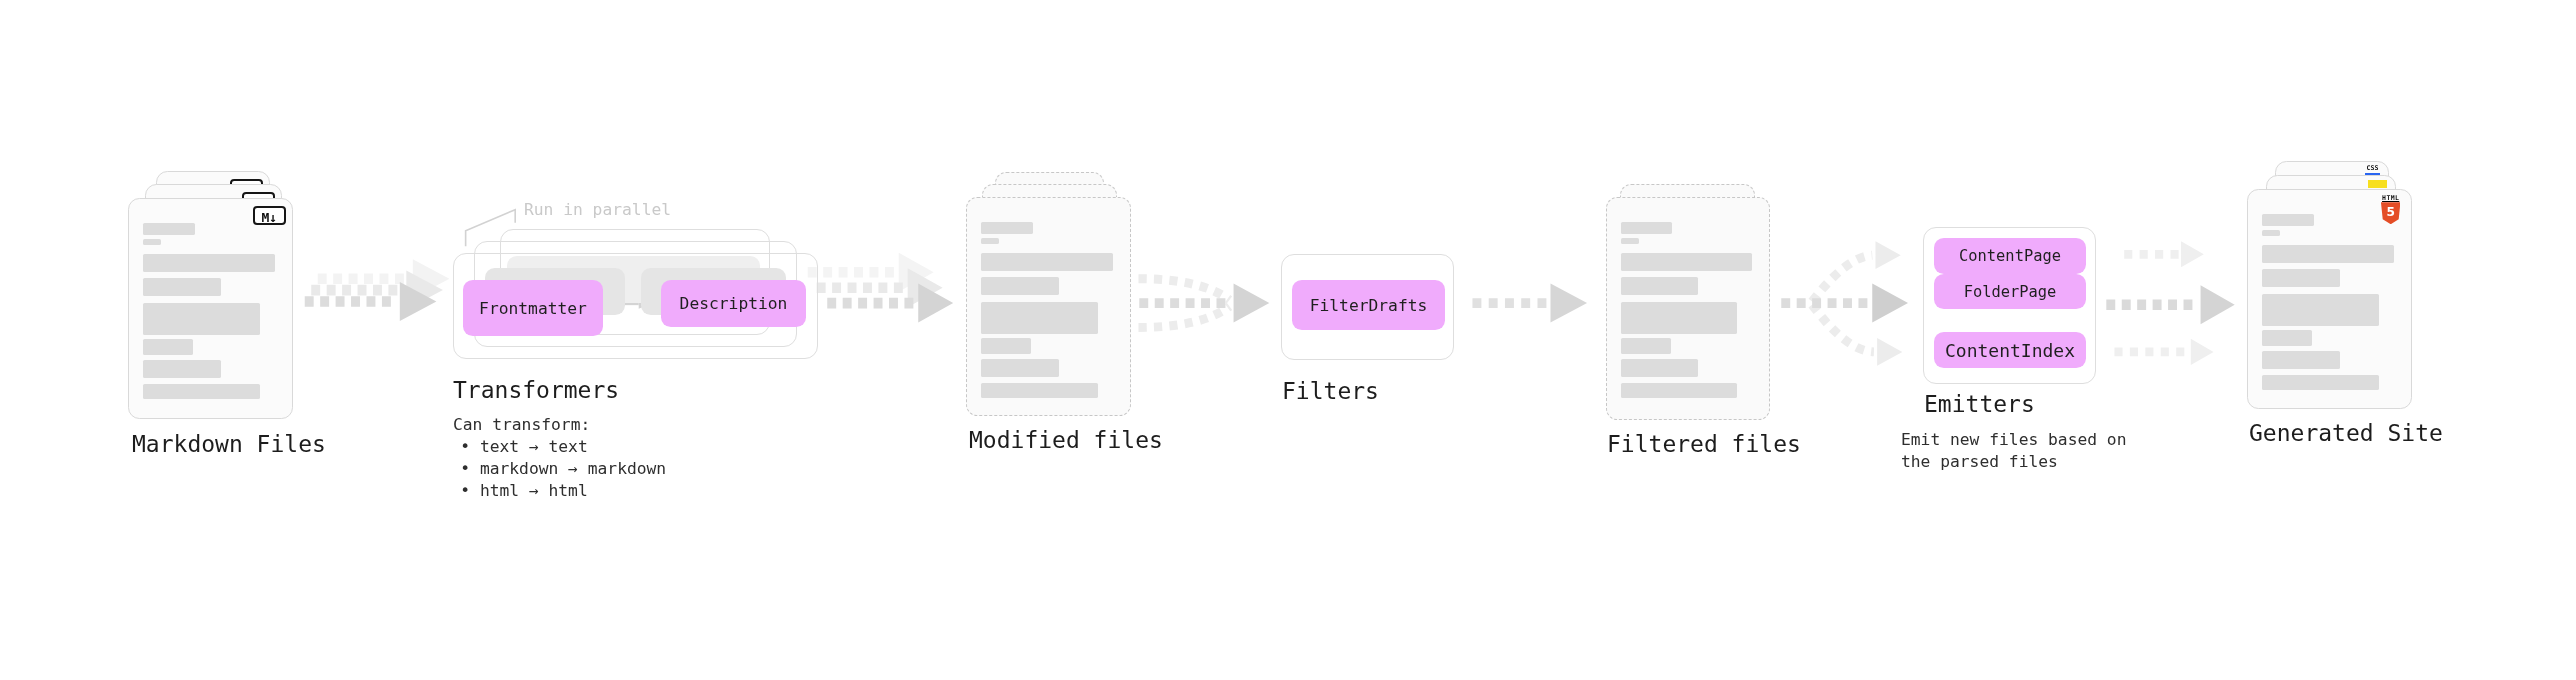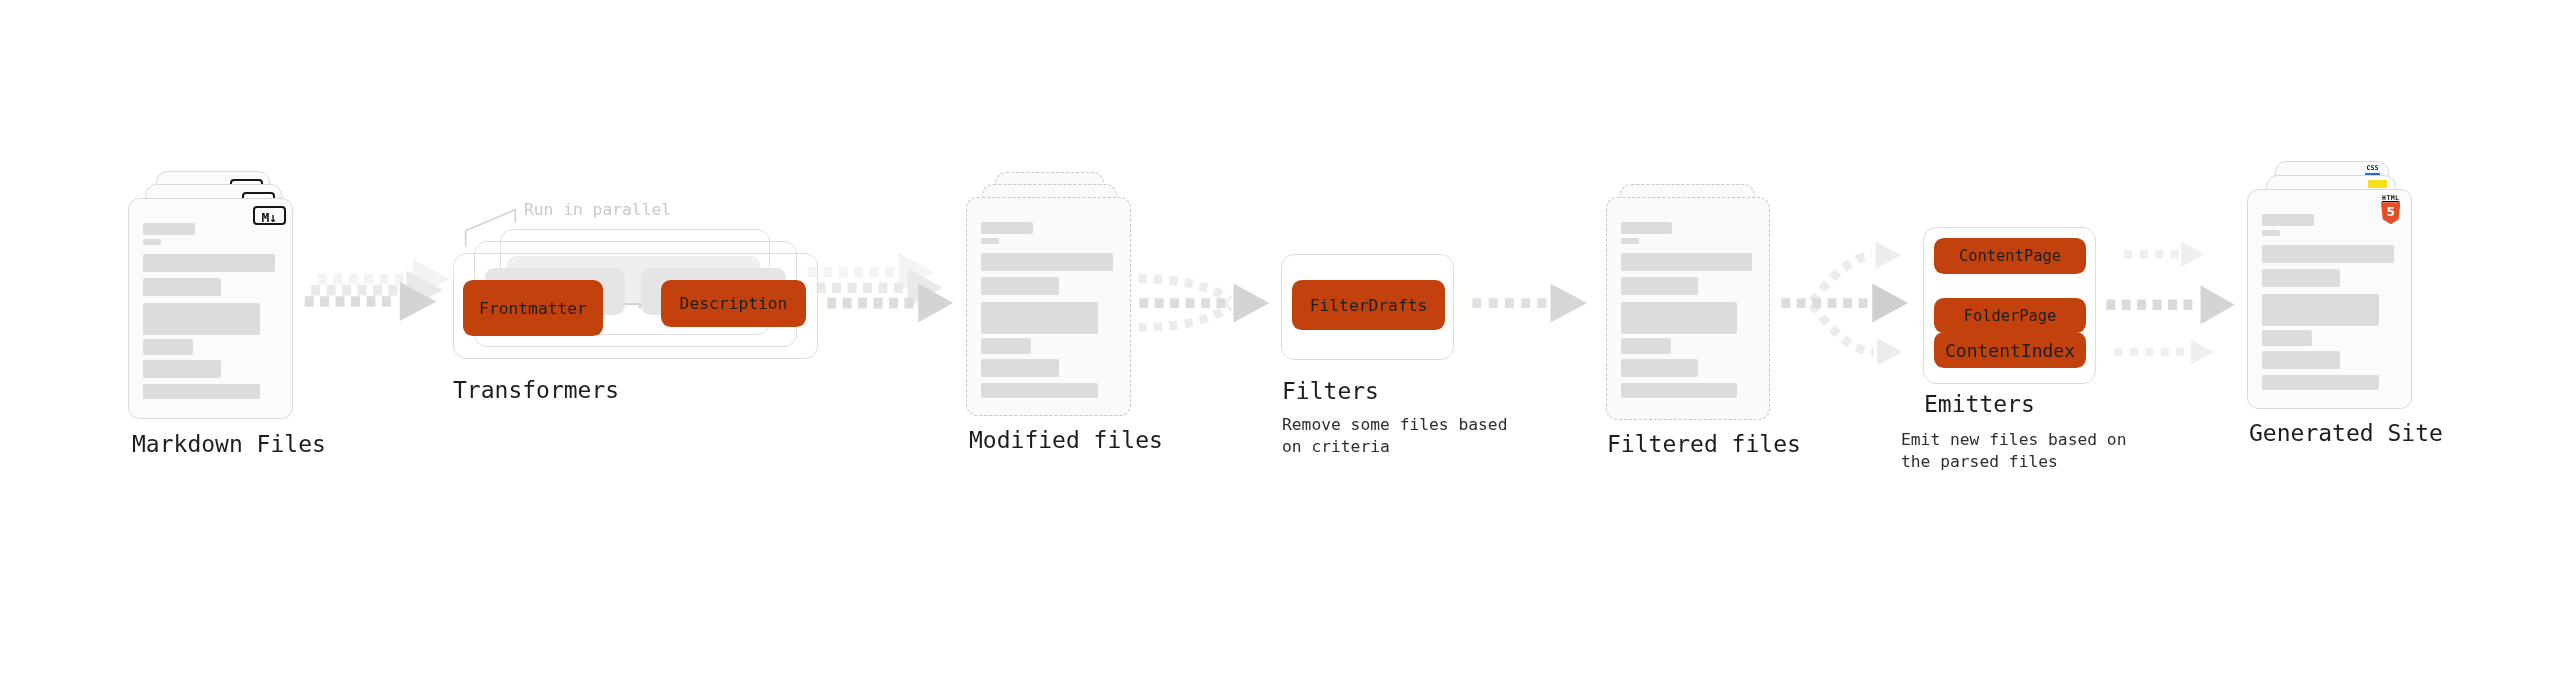"ContentPage" .chip { background: #c2410c -> #f0abfc }
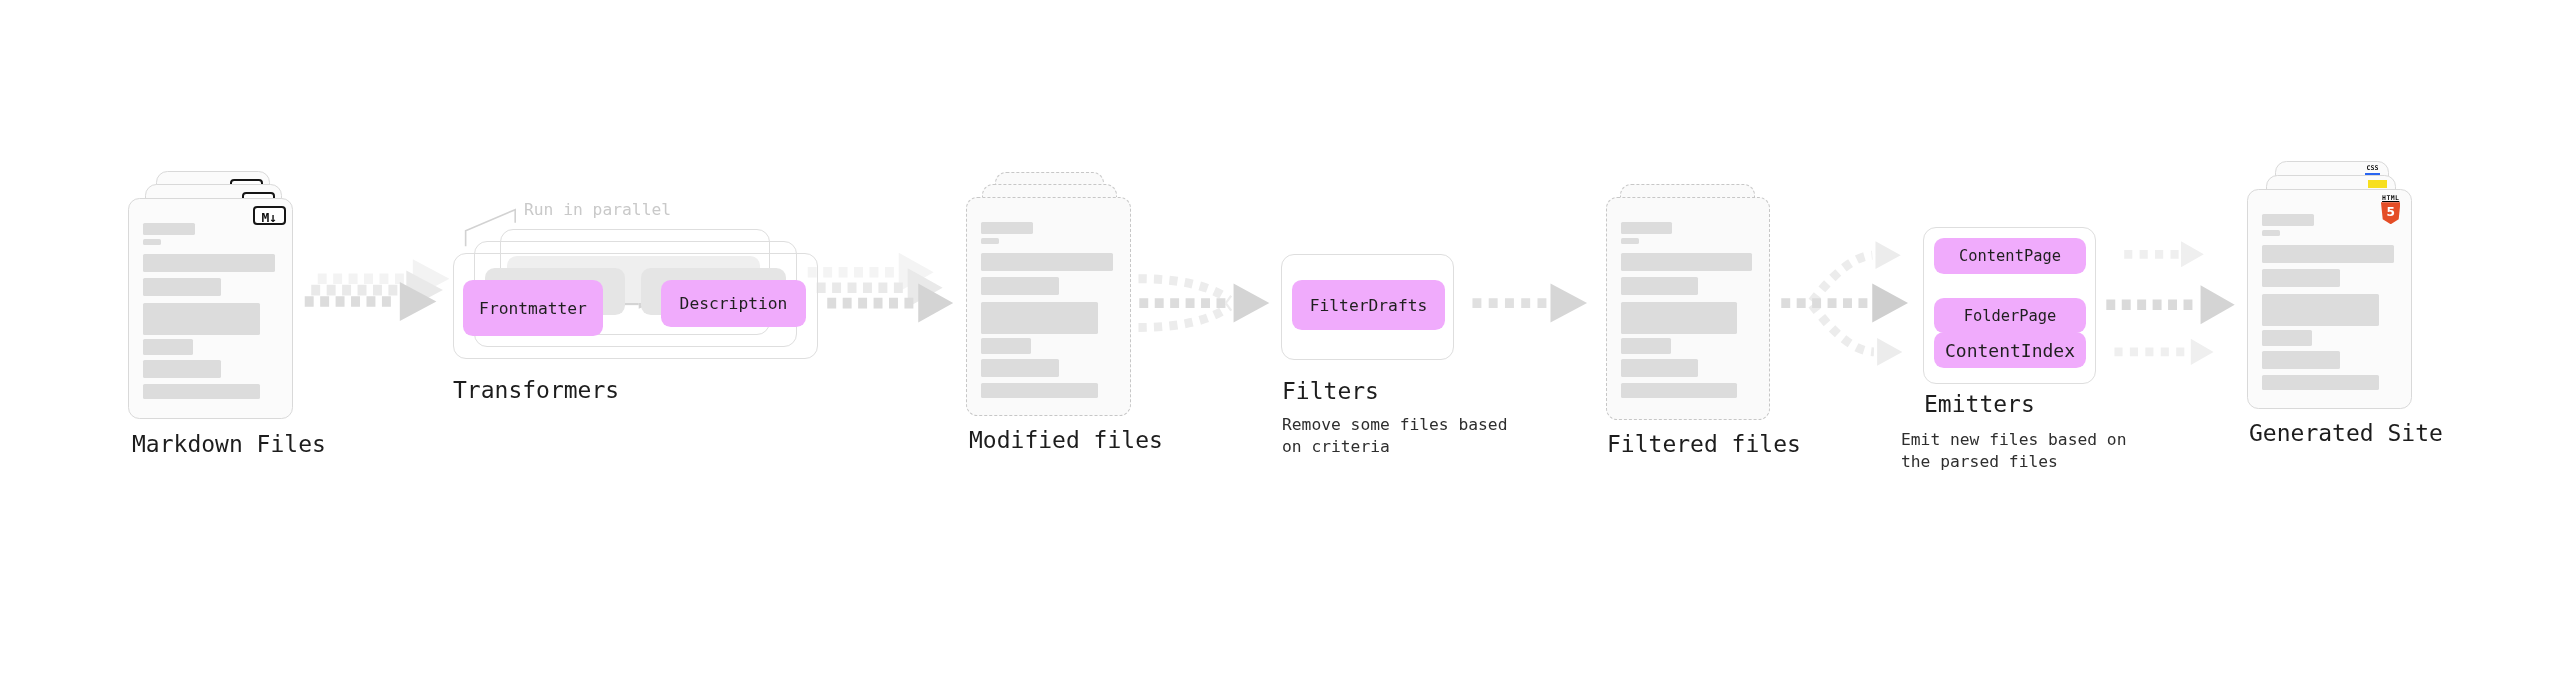"FolderPage" div.chip { top: 298px -> 274px }
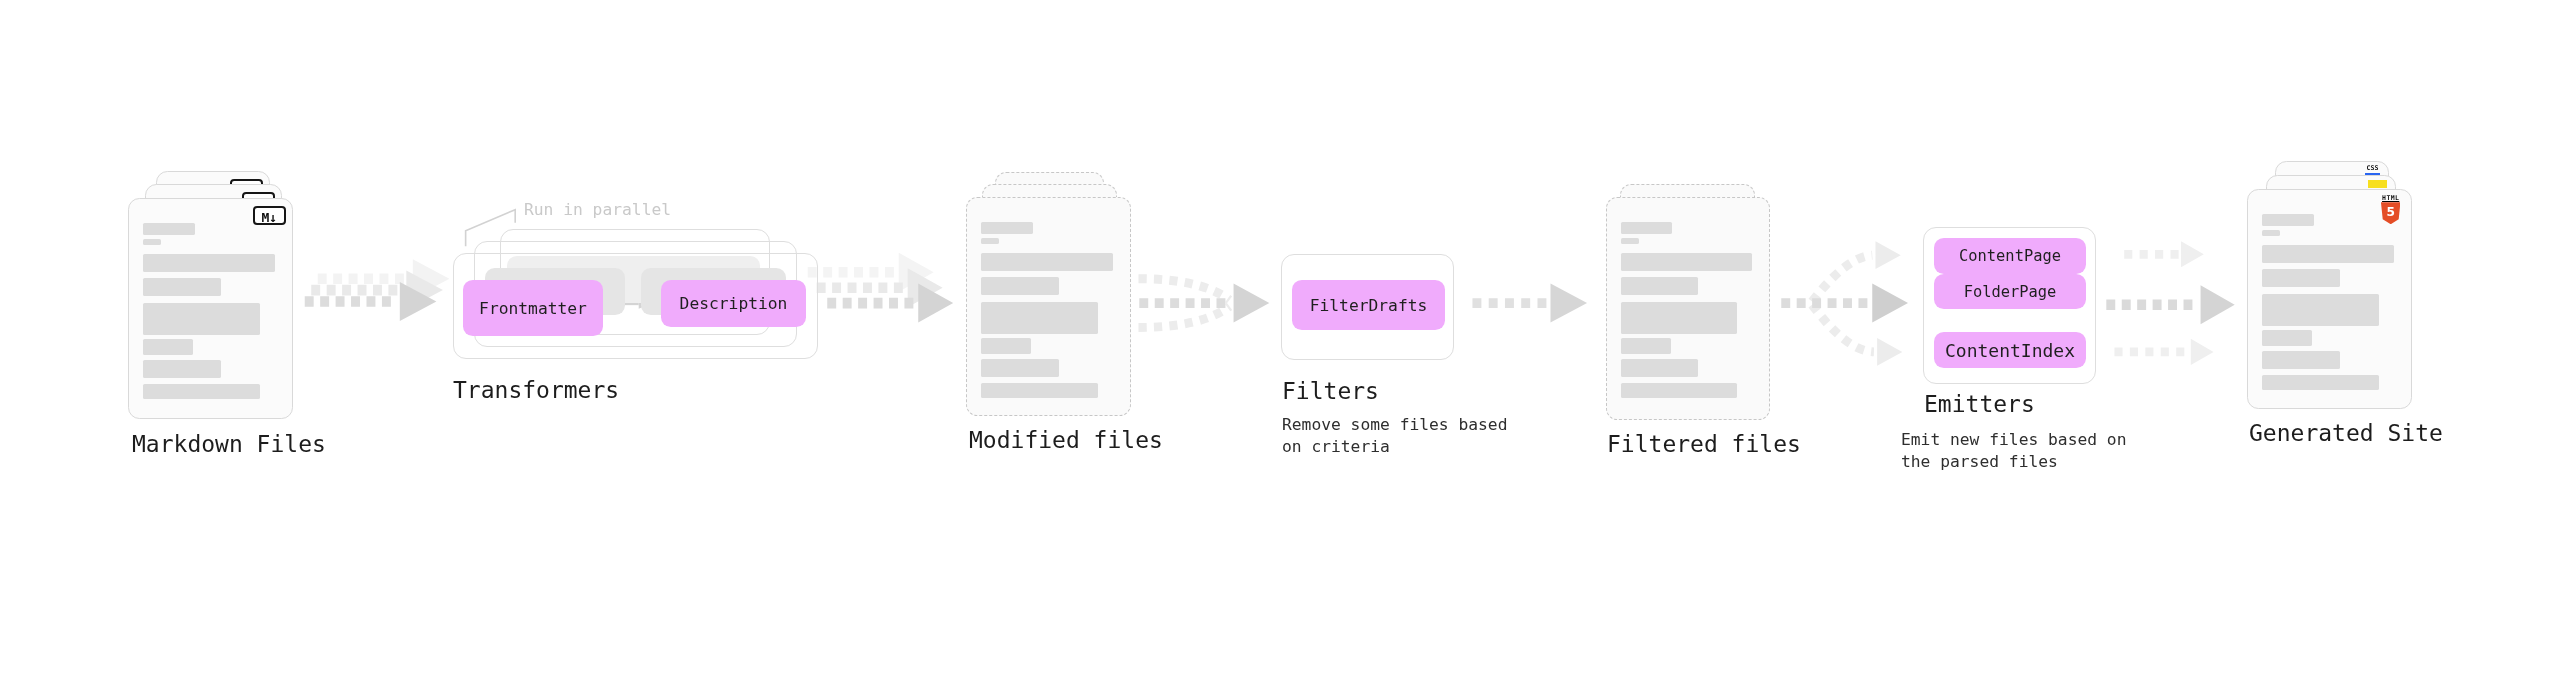"Can transform:" div.desc { html: none -> <div> <div>Can transform:</div> <div>• text → text</div> <div>• markdown → markdown</div> <div>• html → html</div> </div> }
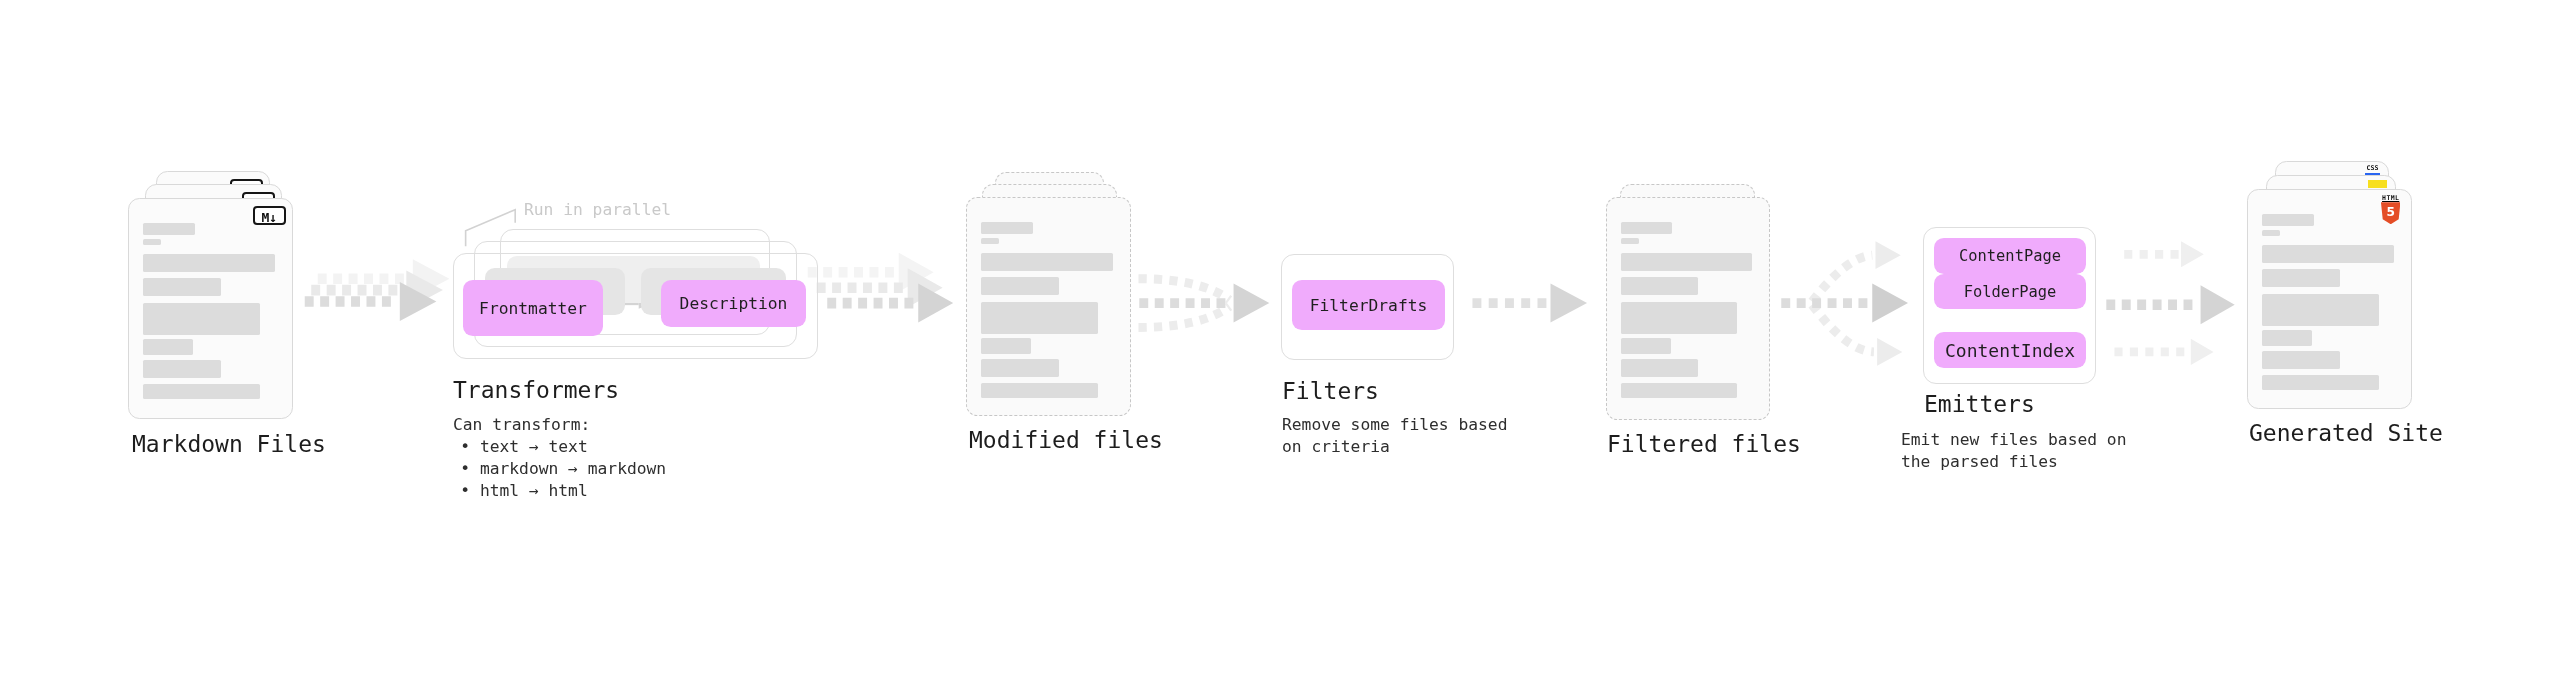"Remove some files based" div.desc { html: <div> <div>Remove some files based</div> <div>on criteria</div> </div> -> none }
